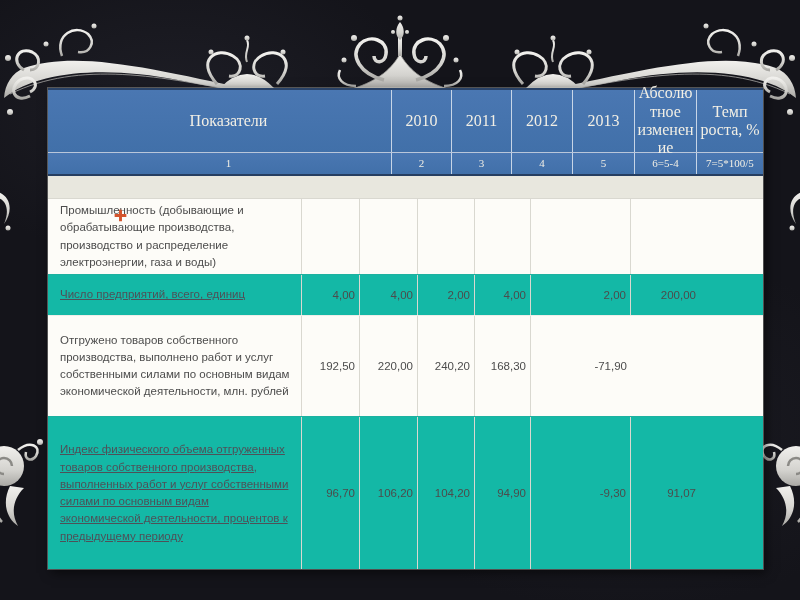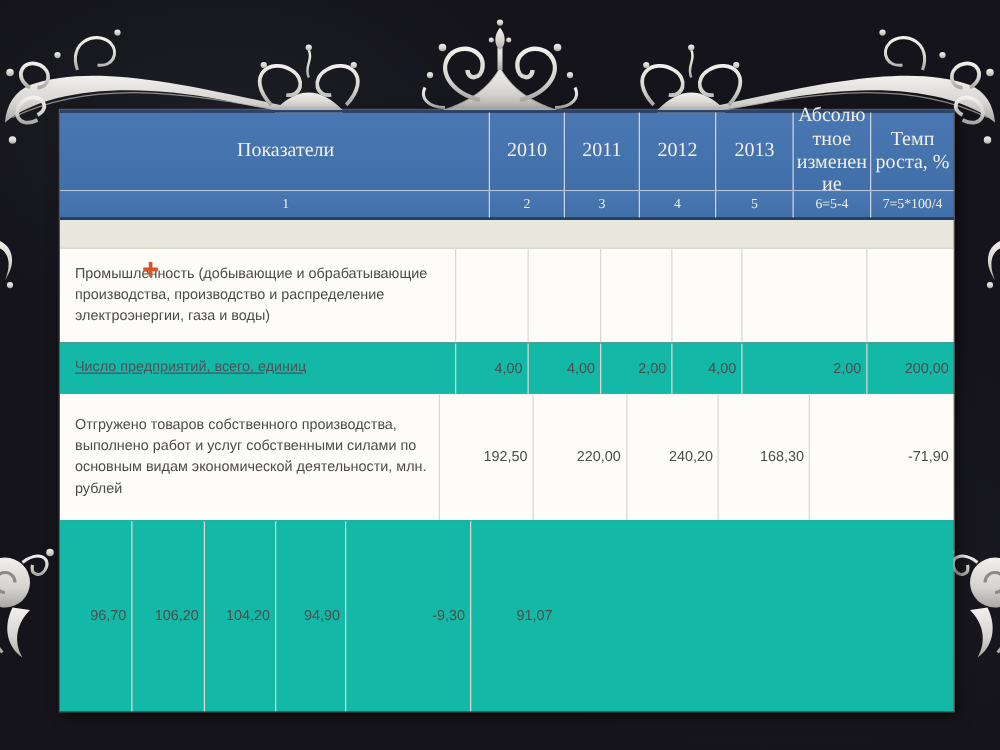"7=5*100/4" div.hcell { text: 100/4 -> 100/5 }
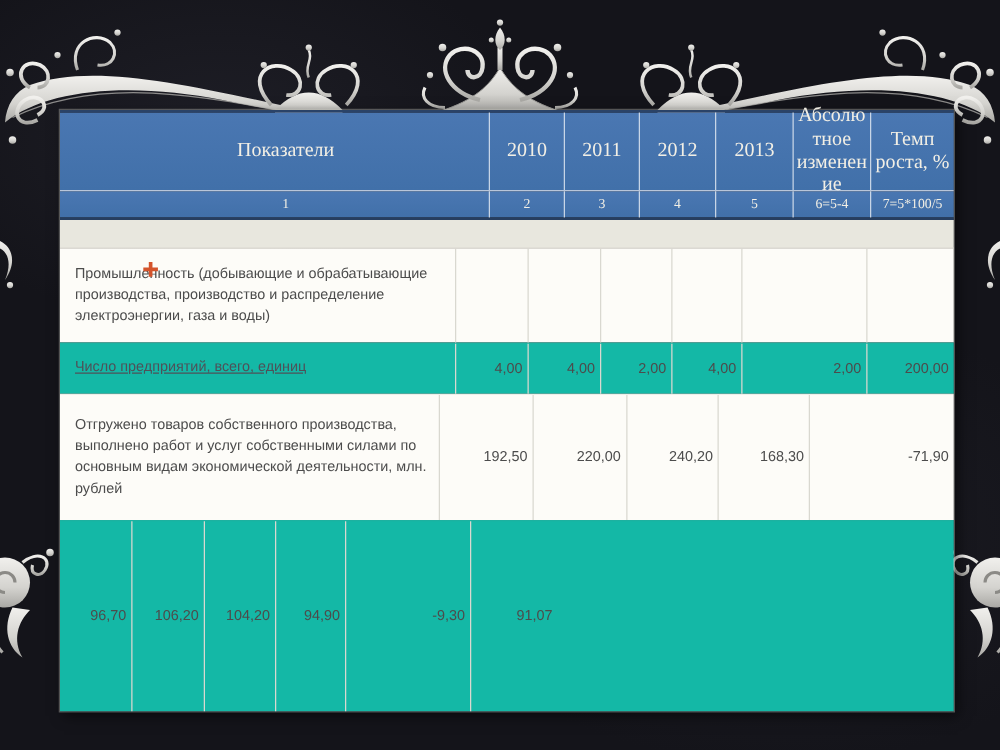"Промышленность (добывающие и" .bw0 { width: 317px -> 254px }
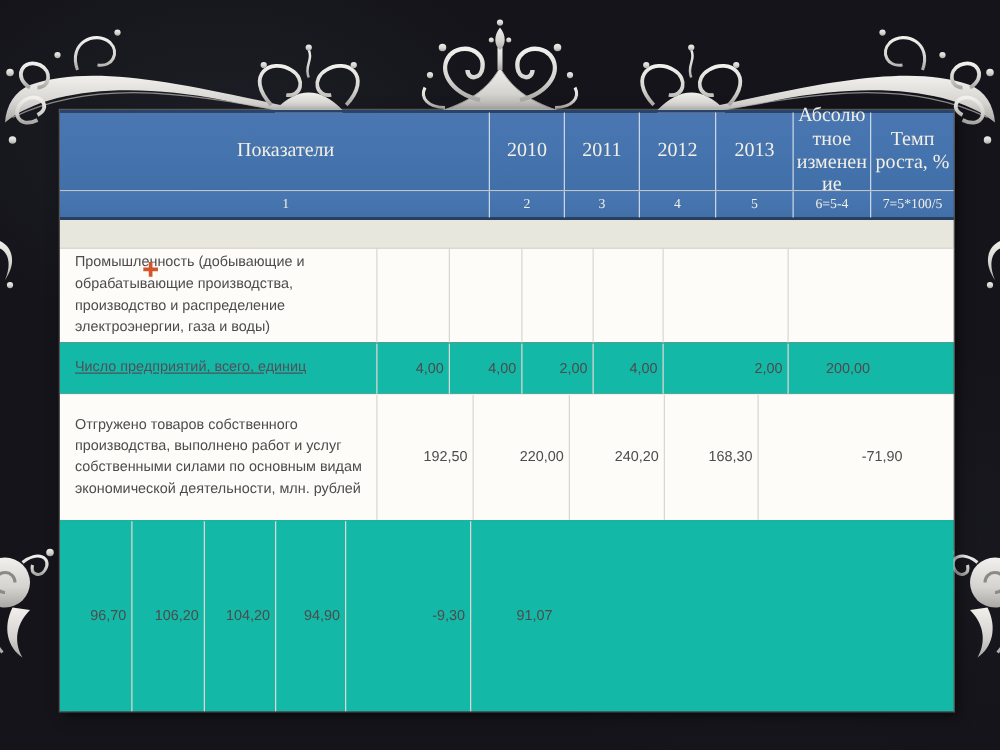"Отгружено товаров собственного" .r2 { gap: 19px -> none }
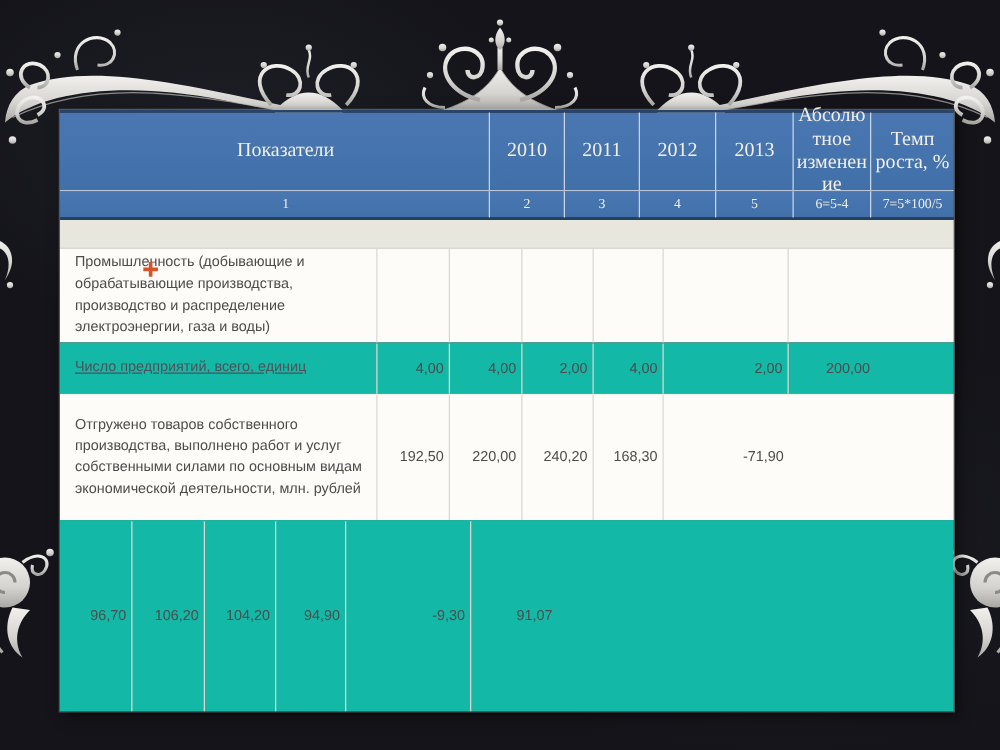"Индекс физического объема отгруженных" div.bcell { html: none -> <div>Индекс физического объема отгруженных товаров собственного производства, выполненных работ и услуг собственными силами по основным видам экономической деятельности, процентов к предыдущему периоду</div> }
